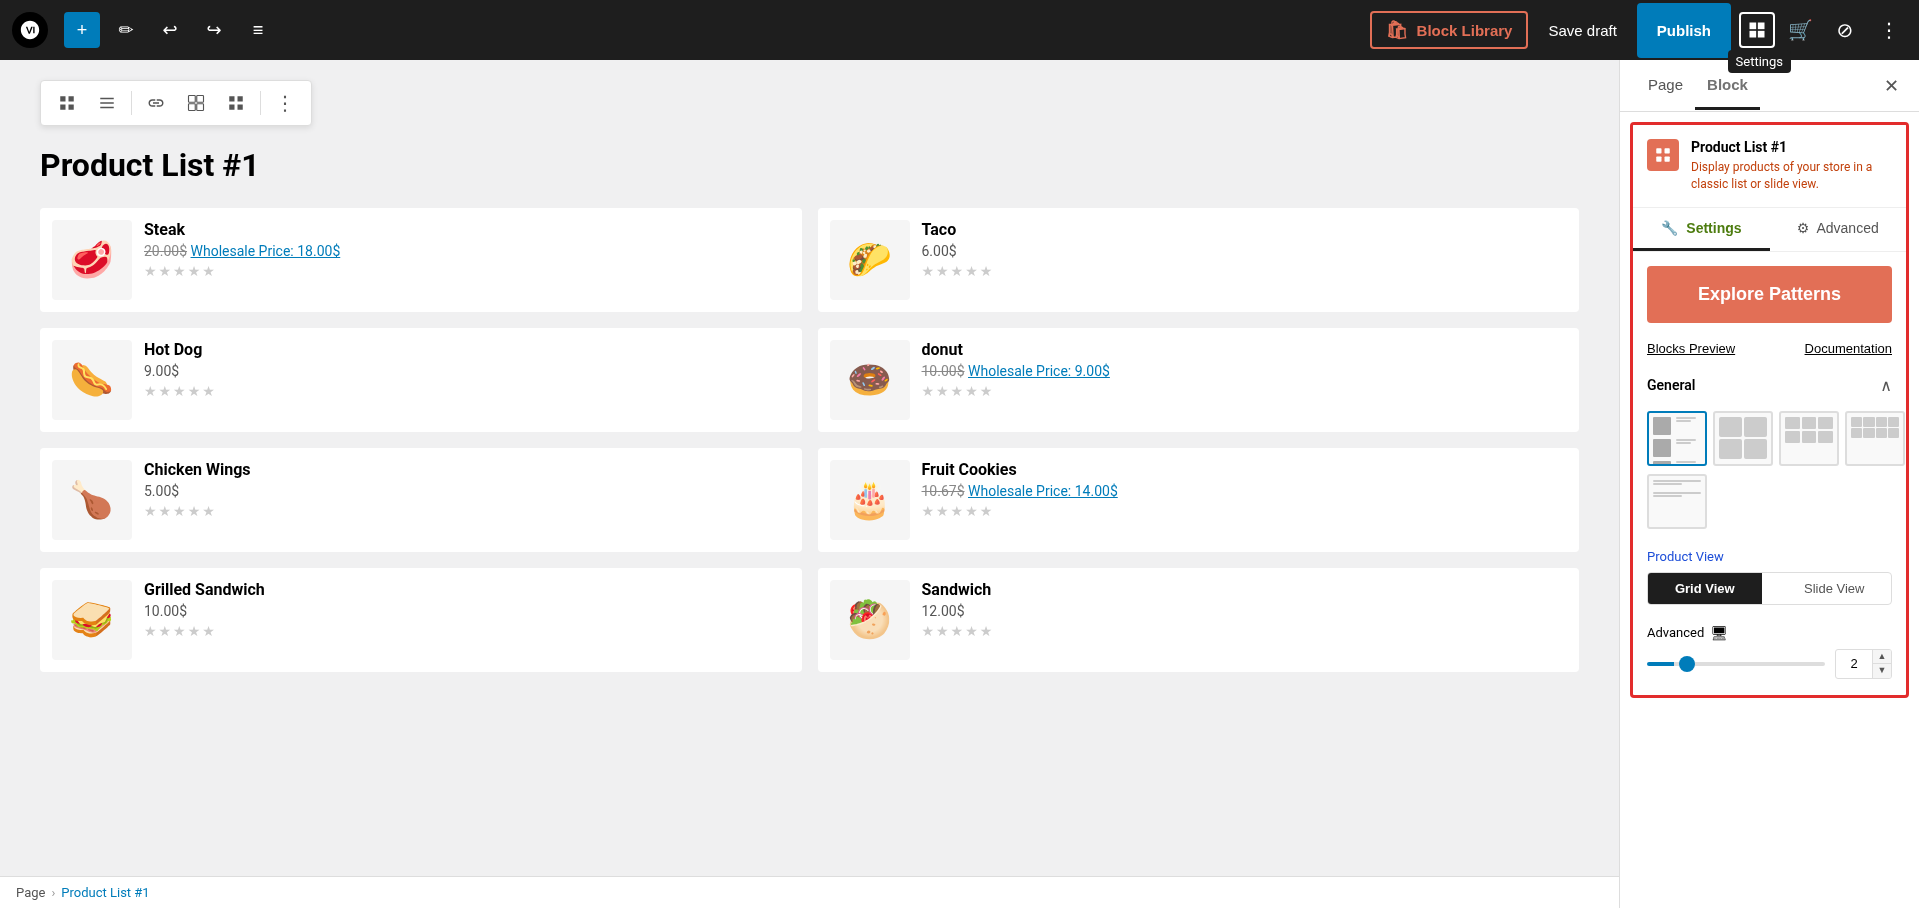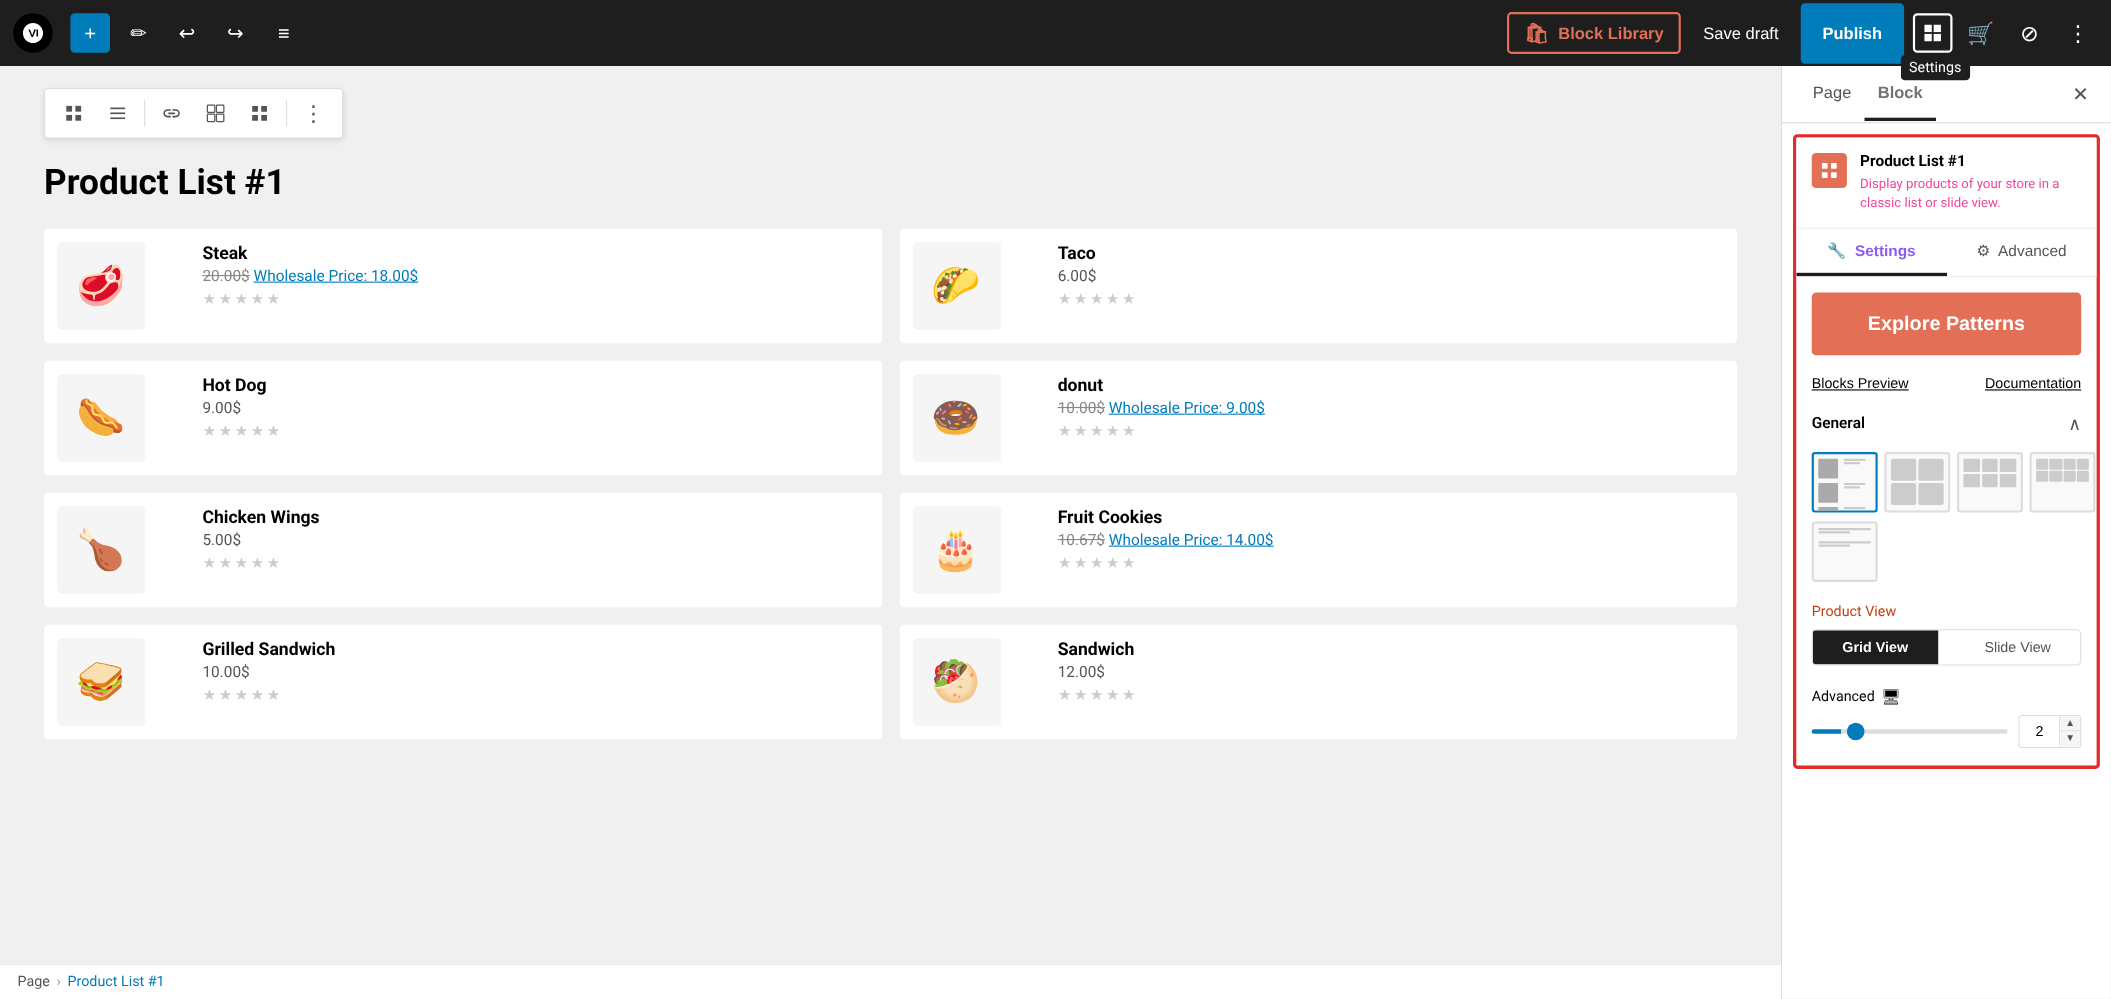"Display products of your store" .block-desc { color: #ec4899 -> #c2410c }
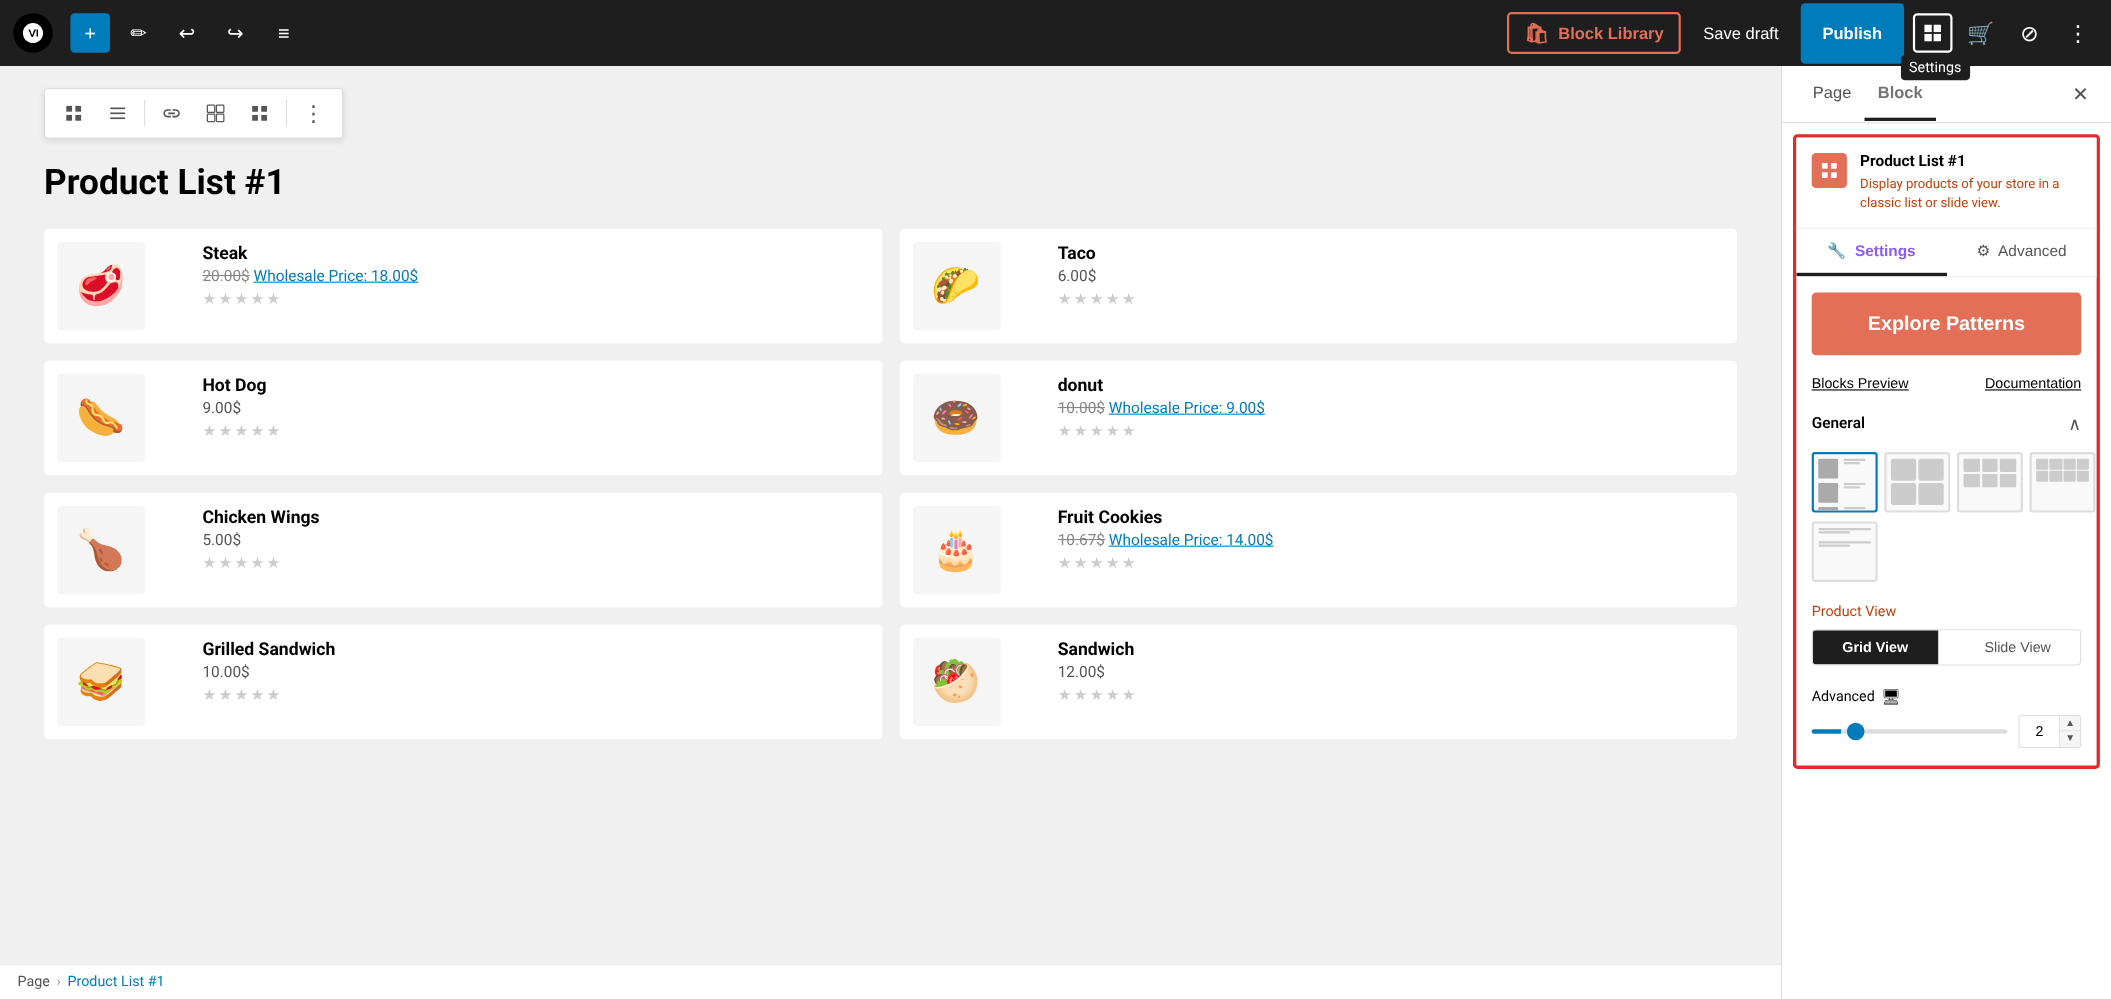"Steak" .product-details { margin-left: 40px -> none }
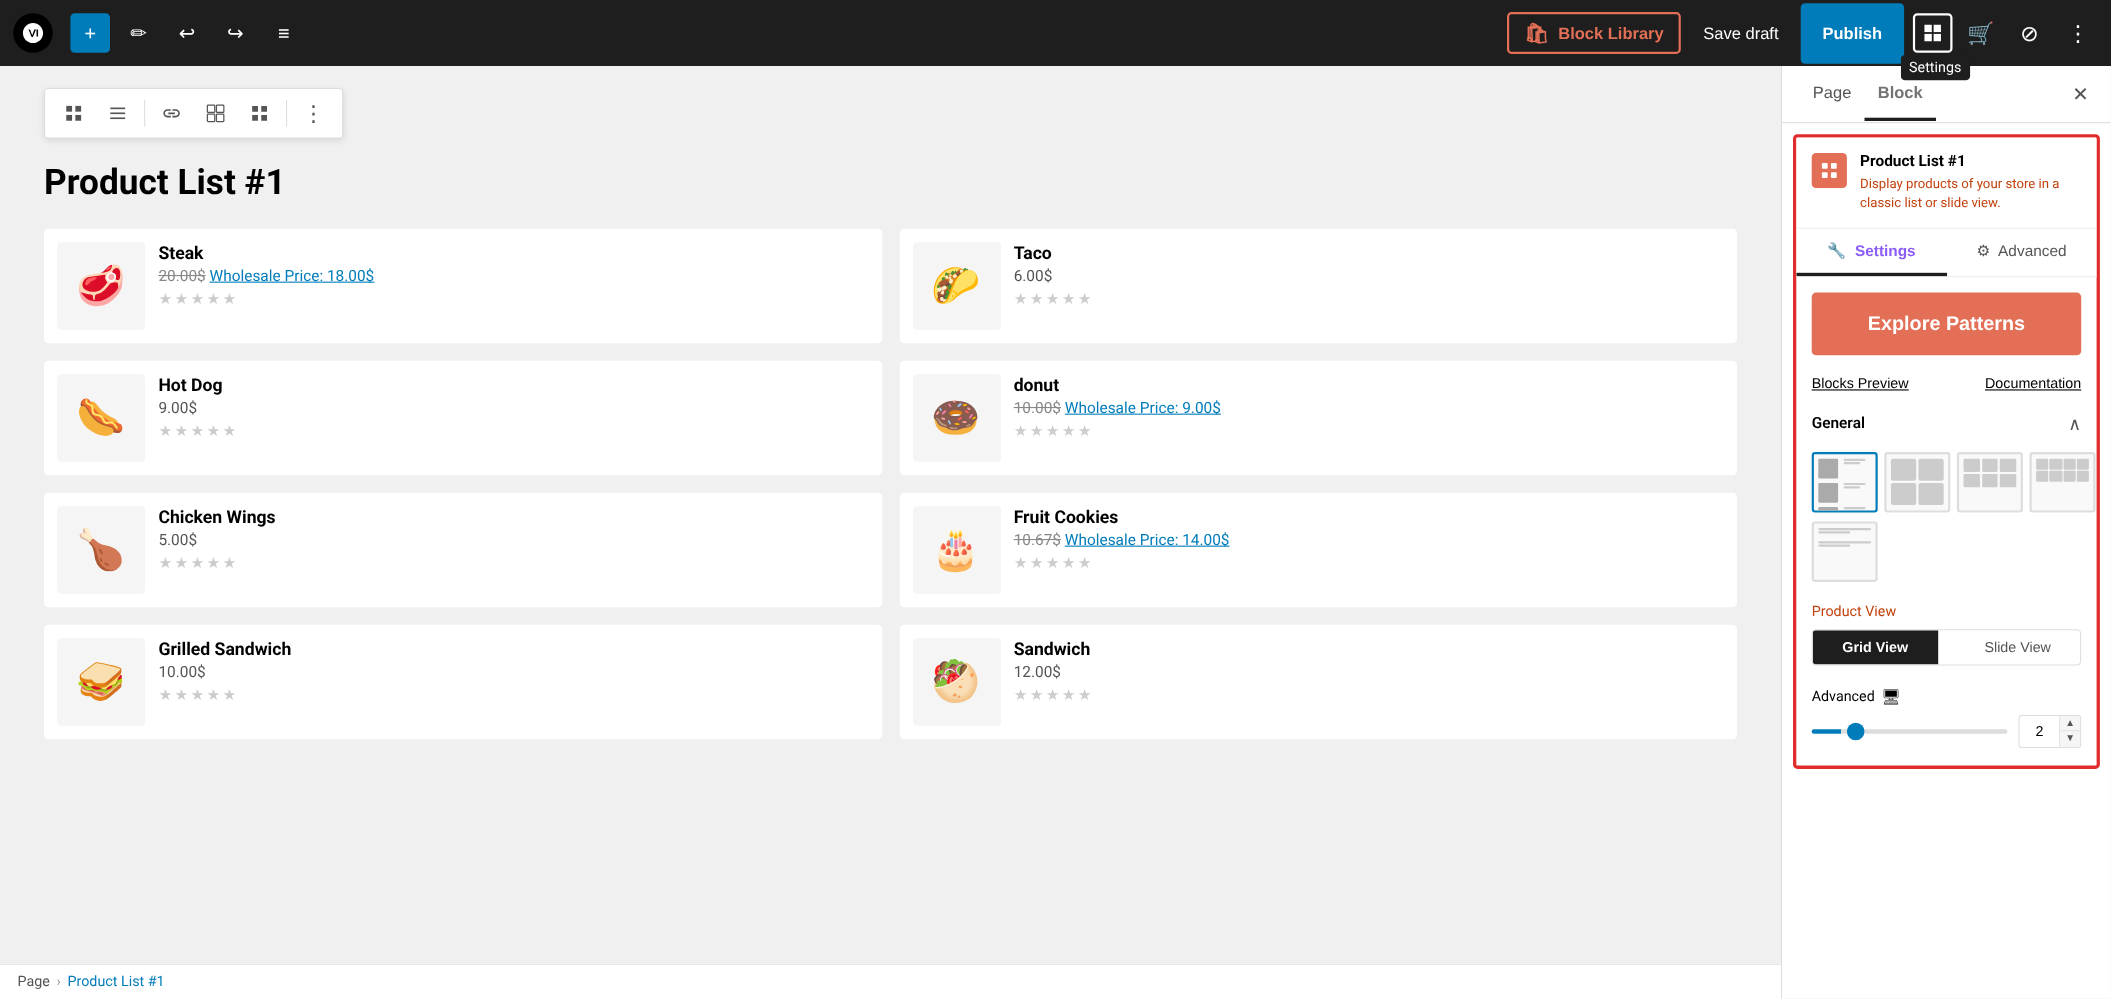"🔧 Settings" .block-inner-tab.active { color: #8b5cf6 -> #4d7c0f }
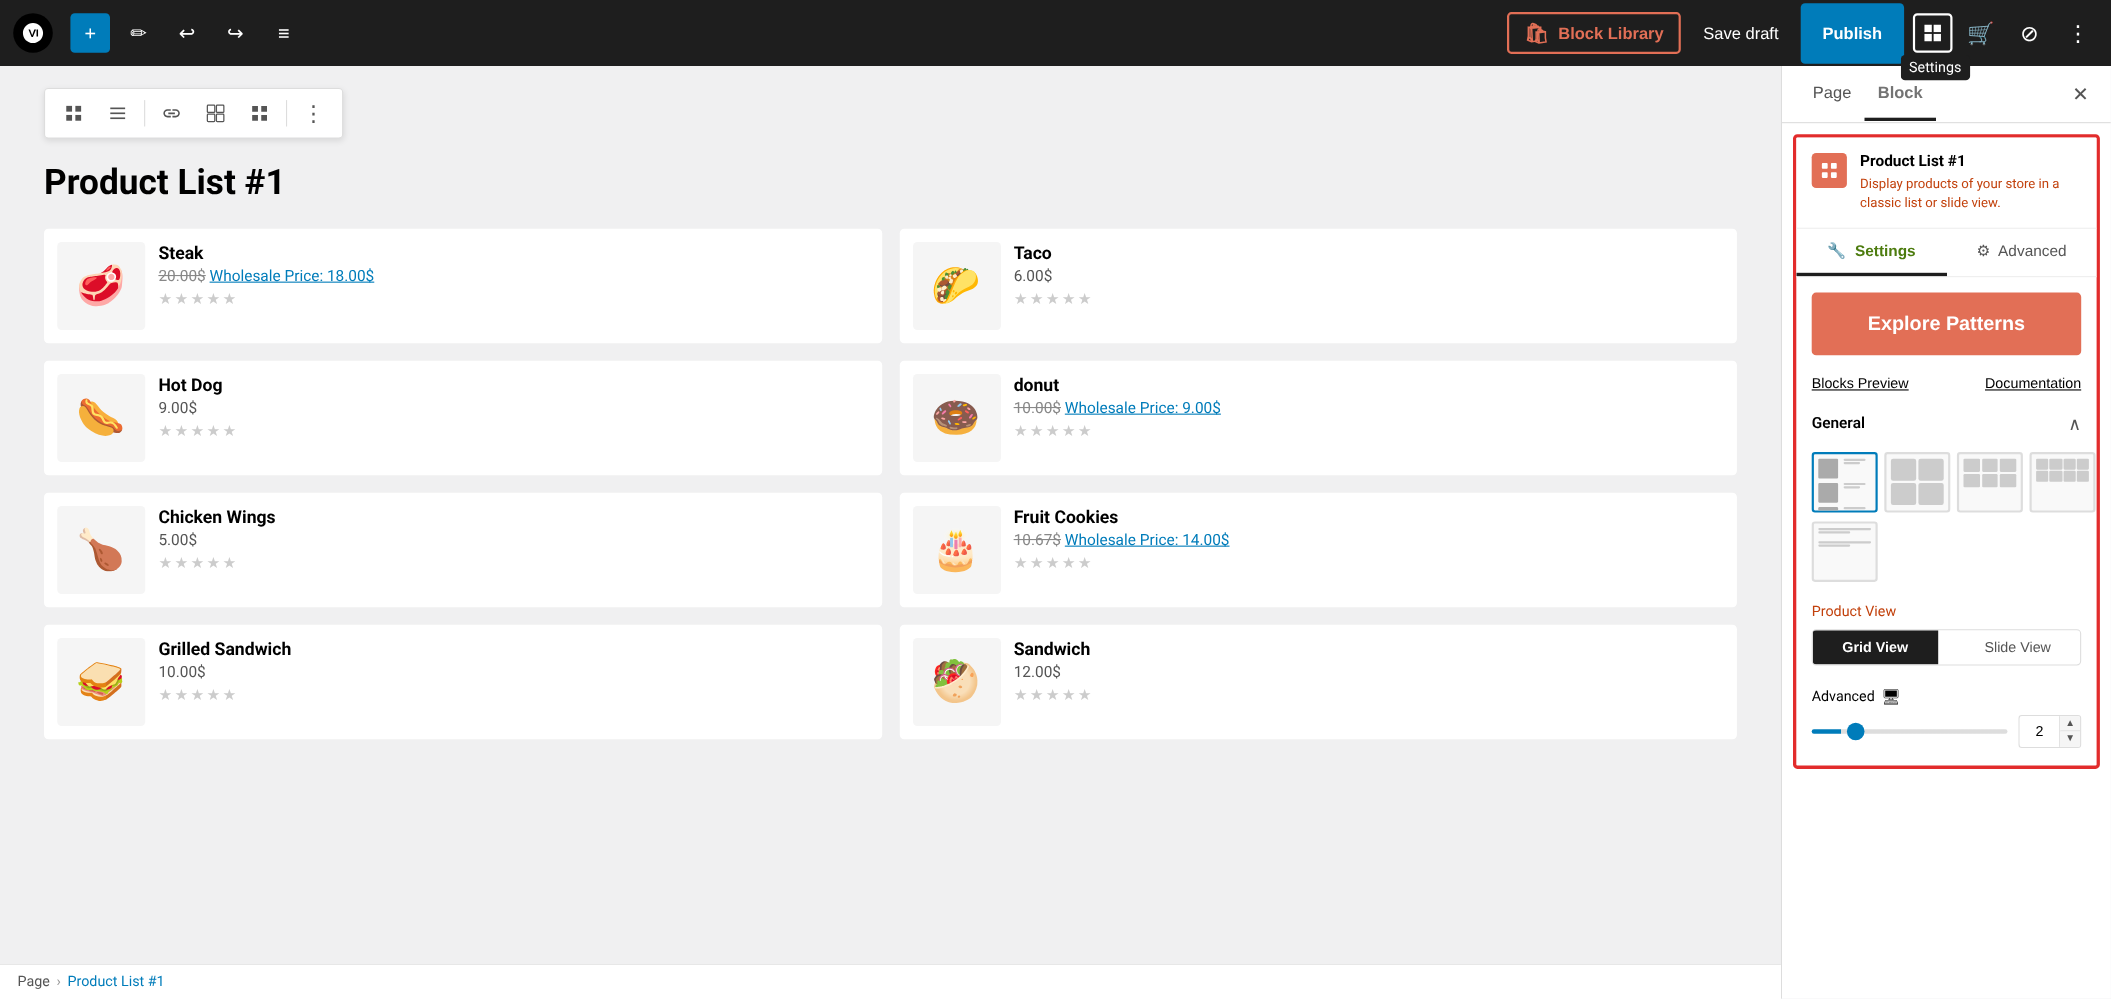"Product View" .product-view-label { color: #c2410c -> #1d4ed8 }
